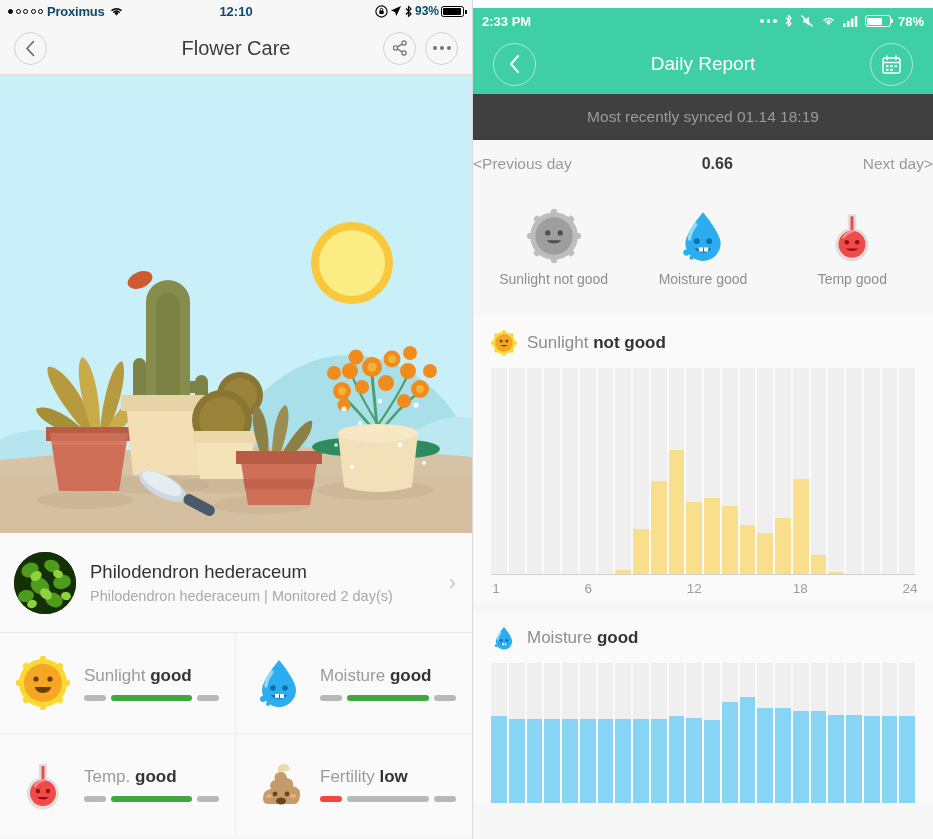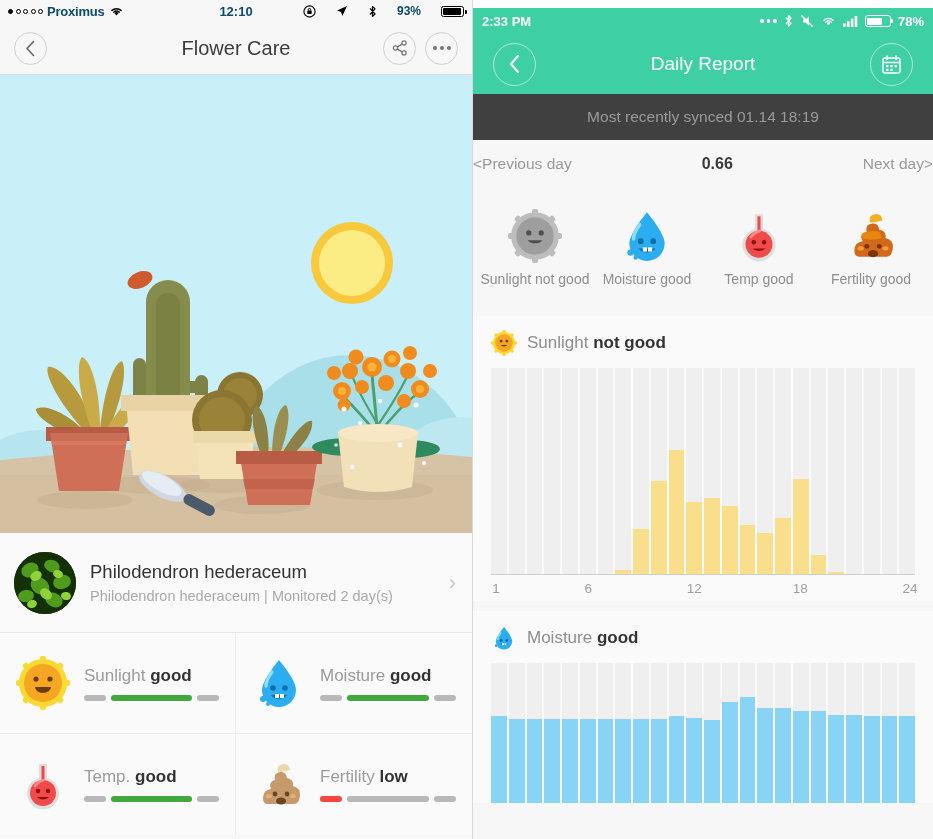"93%" .sb-right { gap: 20px -> 2px }
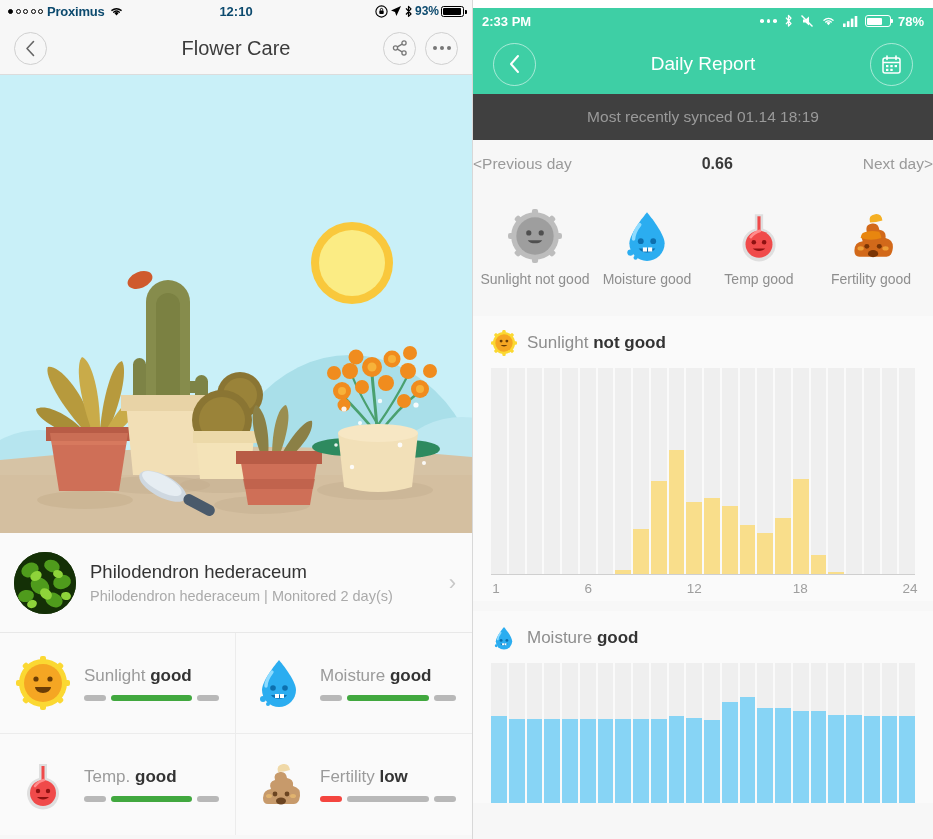"Fertility good" div.st { html: <div> <svg> <path></path> <path></path> <path></path> <circle></circle> <circle></circle> <ellipse></ellipse> <ellipse></ellipse> <ellipse></ellipse> </svg> <span>Fertility good</span> </div> -> none }
